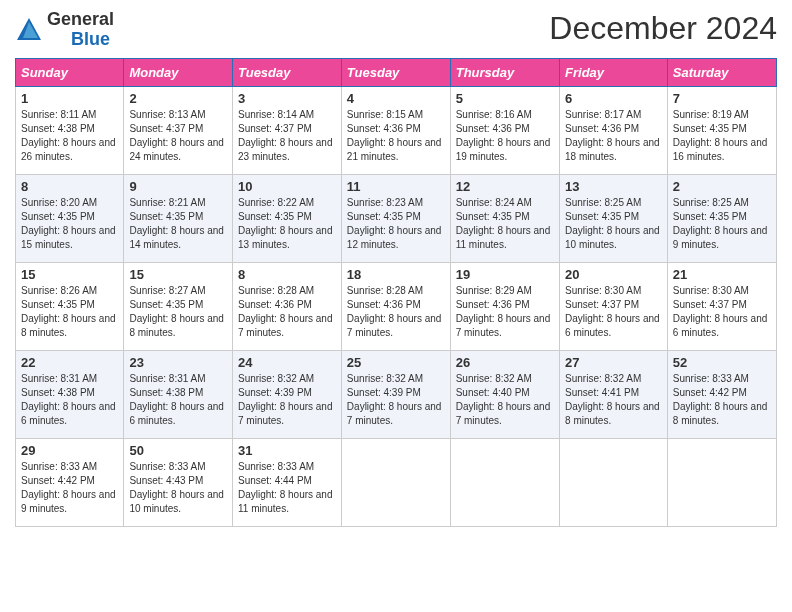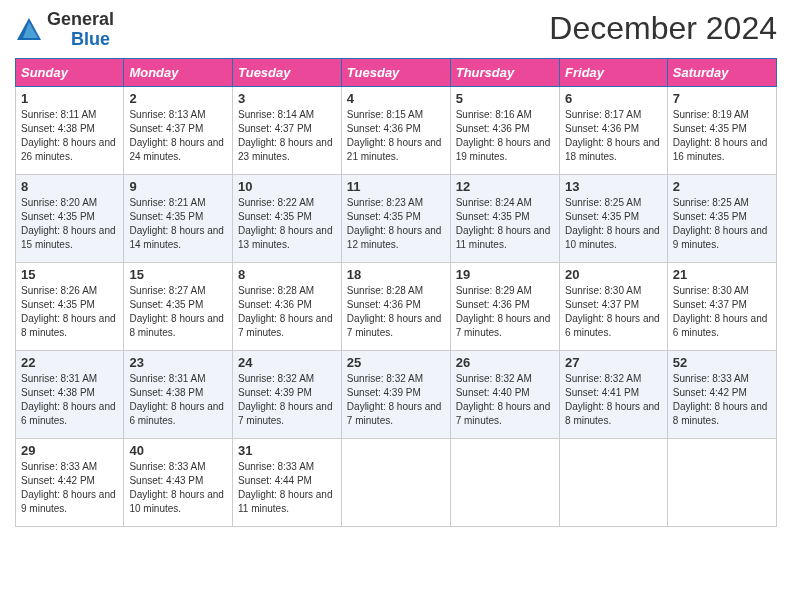"40" span.day-num { text: 40 -> 50 }
